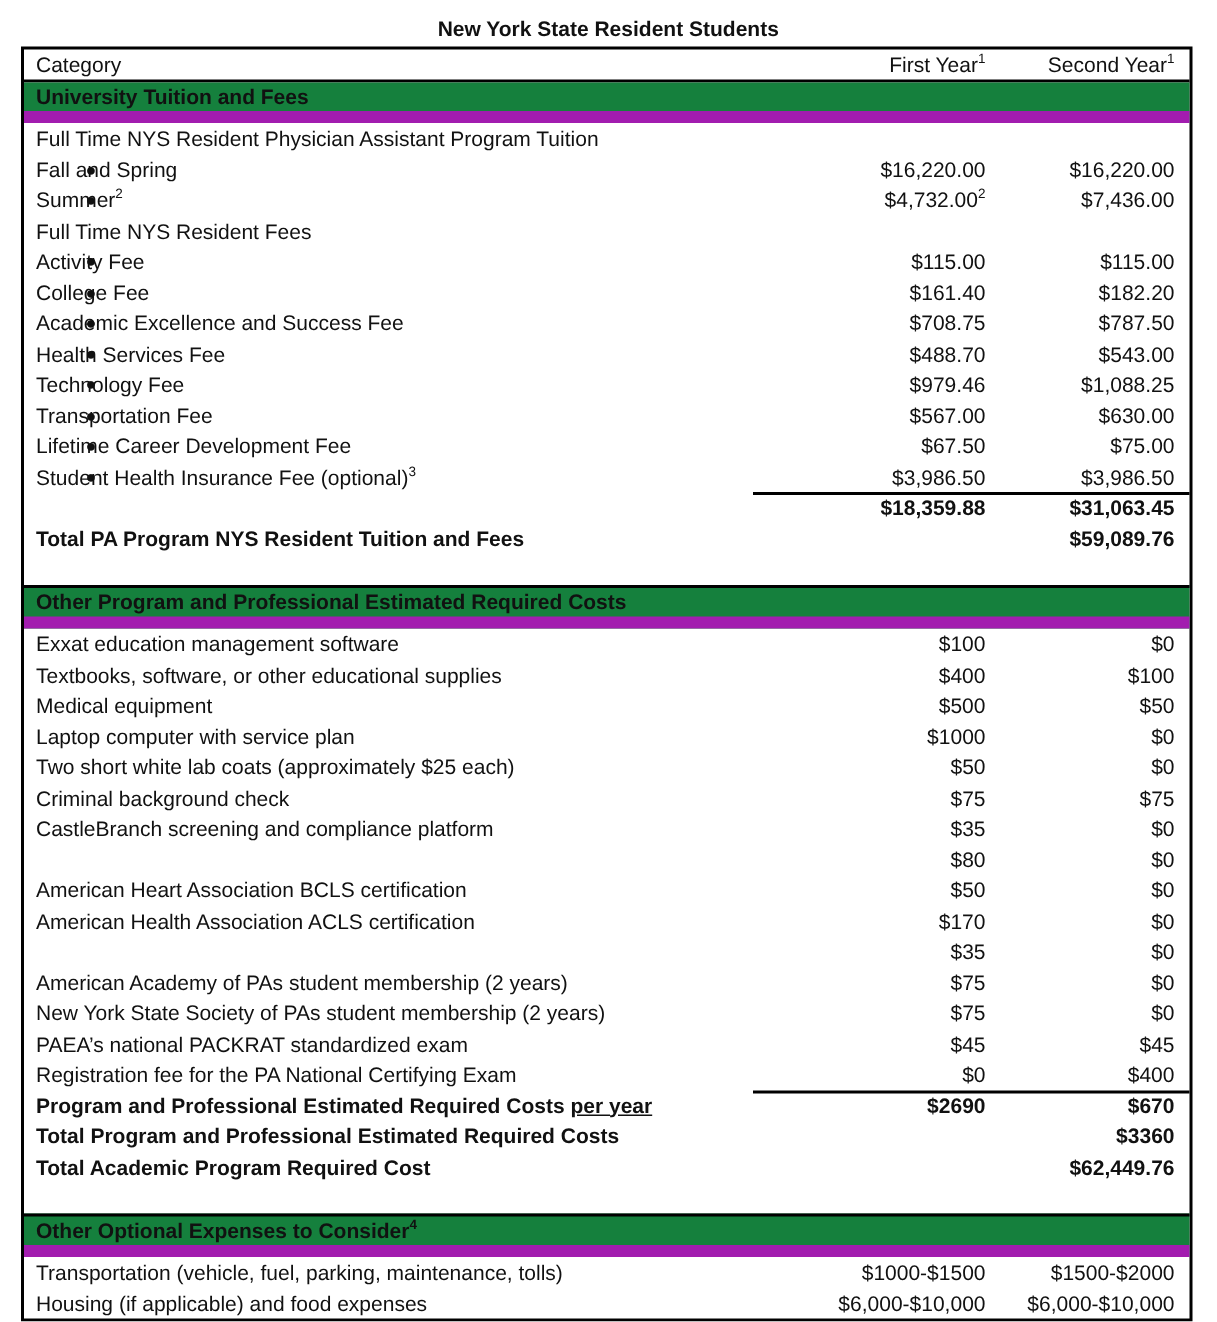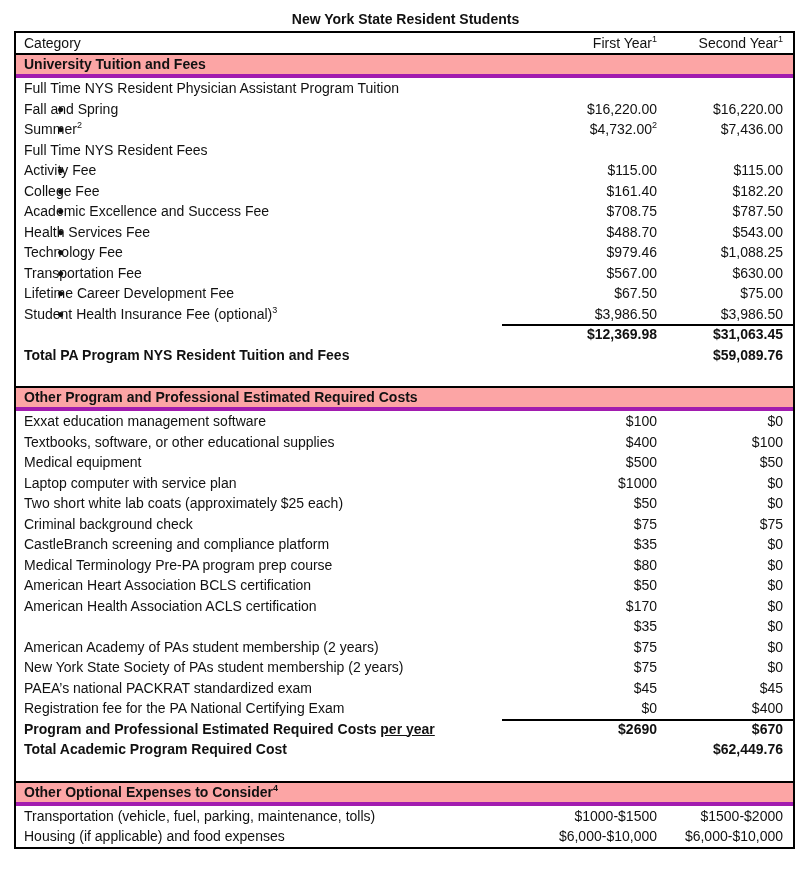"University Tuition and Fees" .sect { background: #fca5a5 -> #15803d; border-bottom: 4px solid #a21caf -> 8px solid #a21caf }
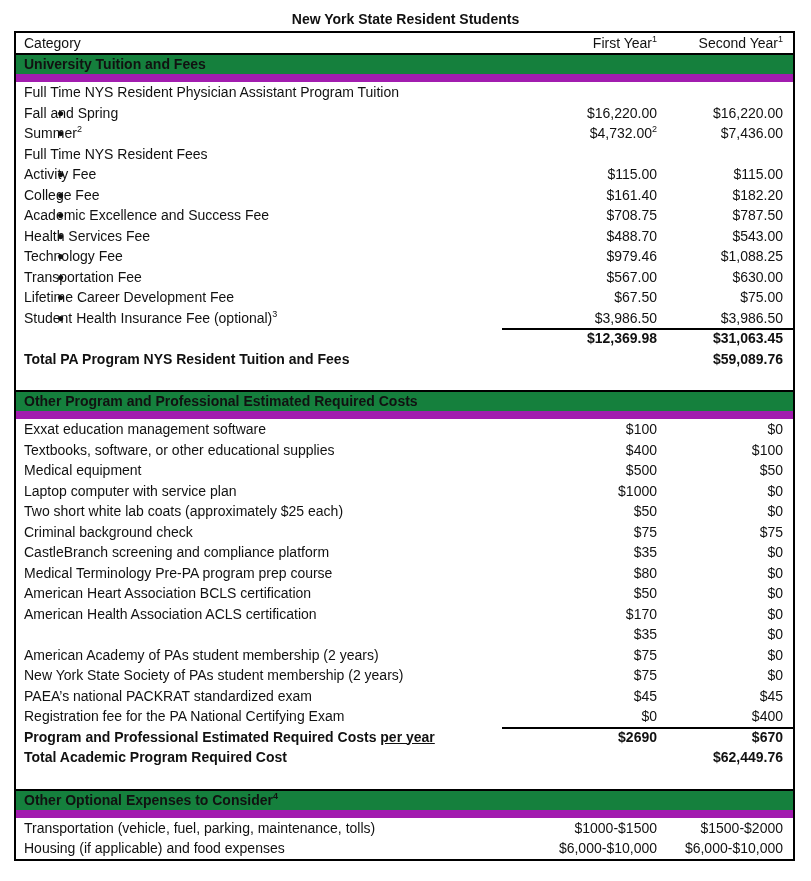"$12,369.98" span.c1 { text: $12,369.98 -> $18,359.88 }
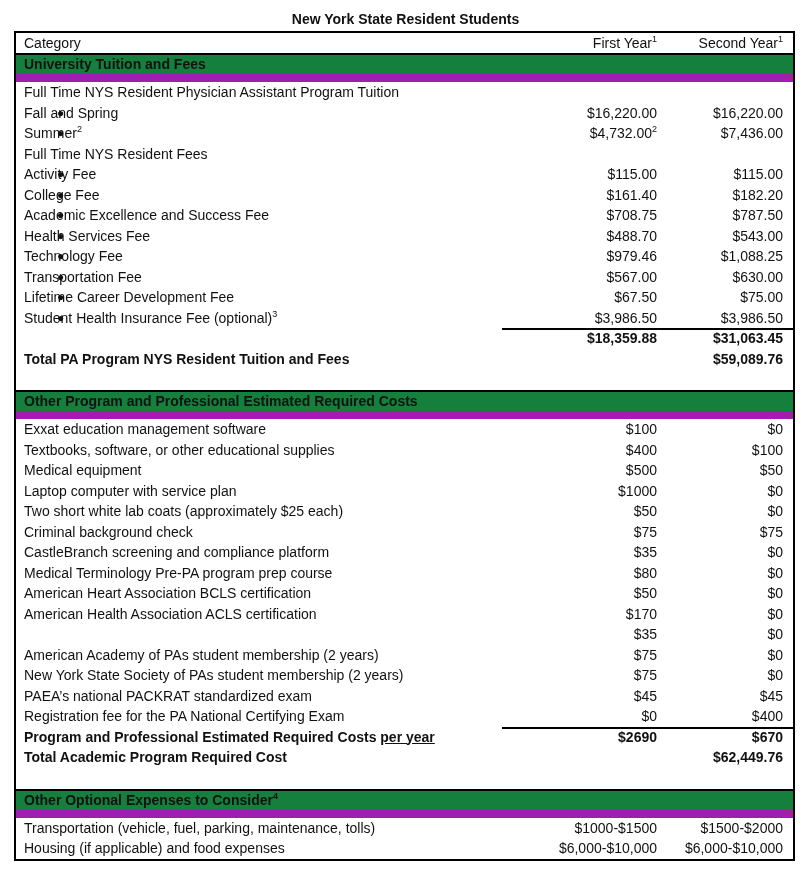"Medical Terminology Pre-PA program prep" span.lab { html: <span>Medical Terminology Pre-PA program prep course</span> -> none }
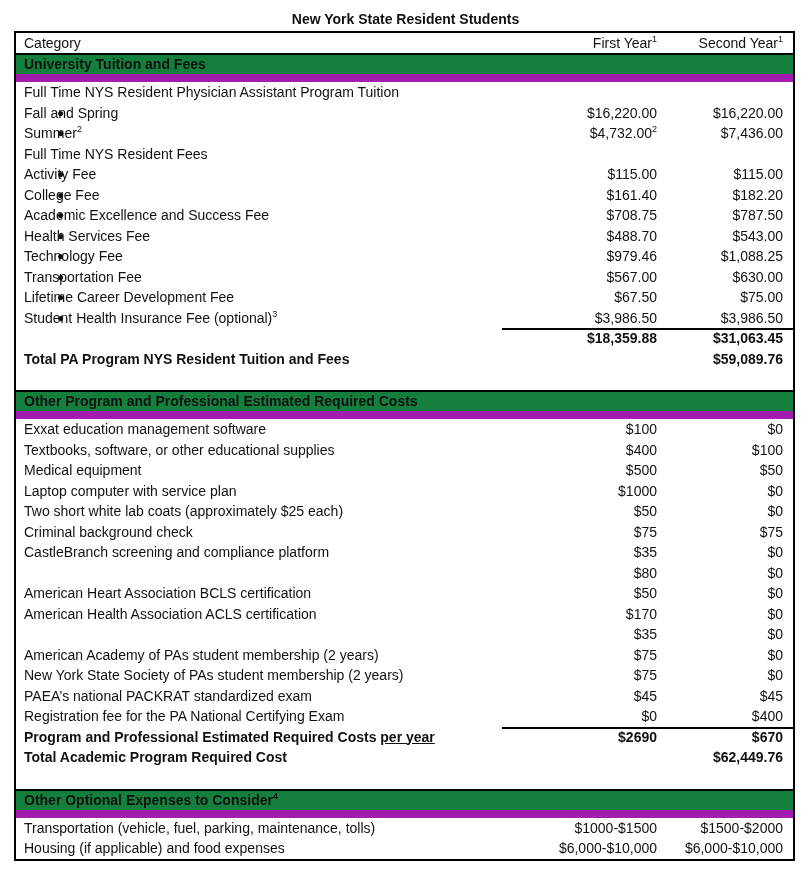"Total Program and Professional Estimated" div.row { html: none -> <div> <span>Total Program and Professional Estimated Required Costs</span> <span>$3360</span> </div> }
